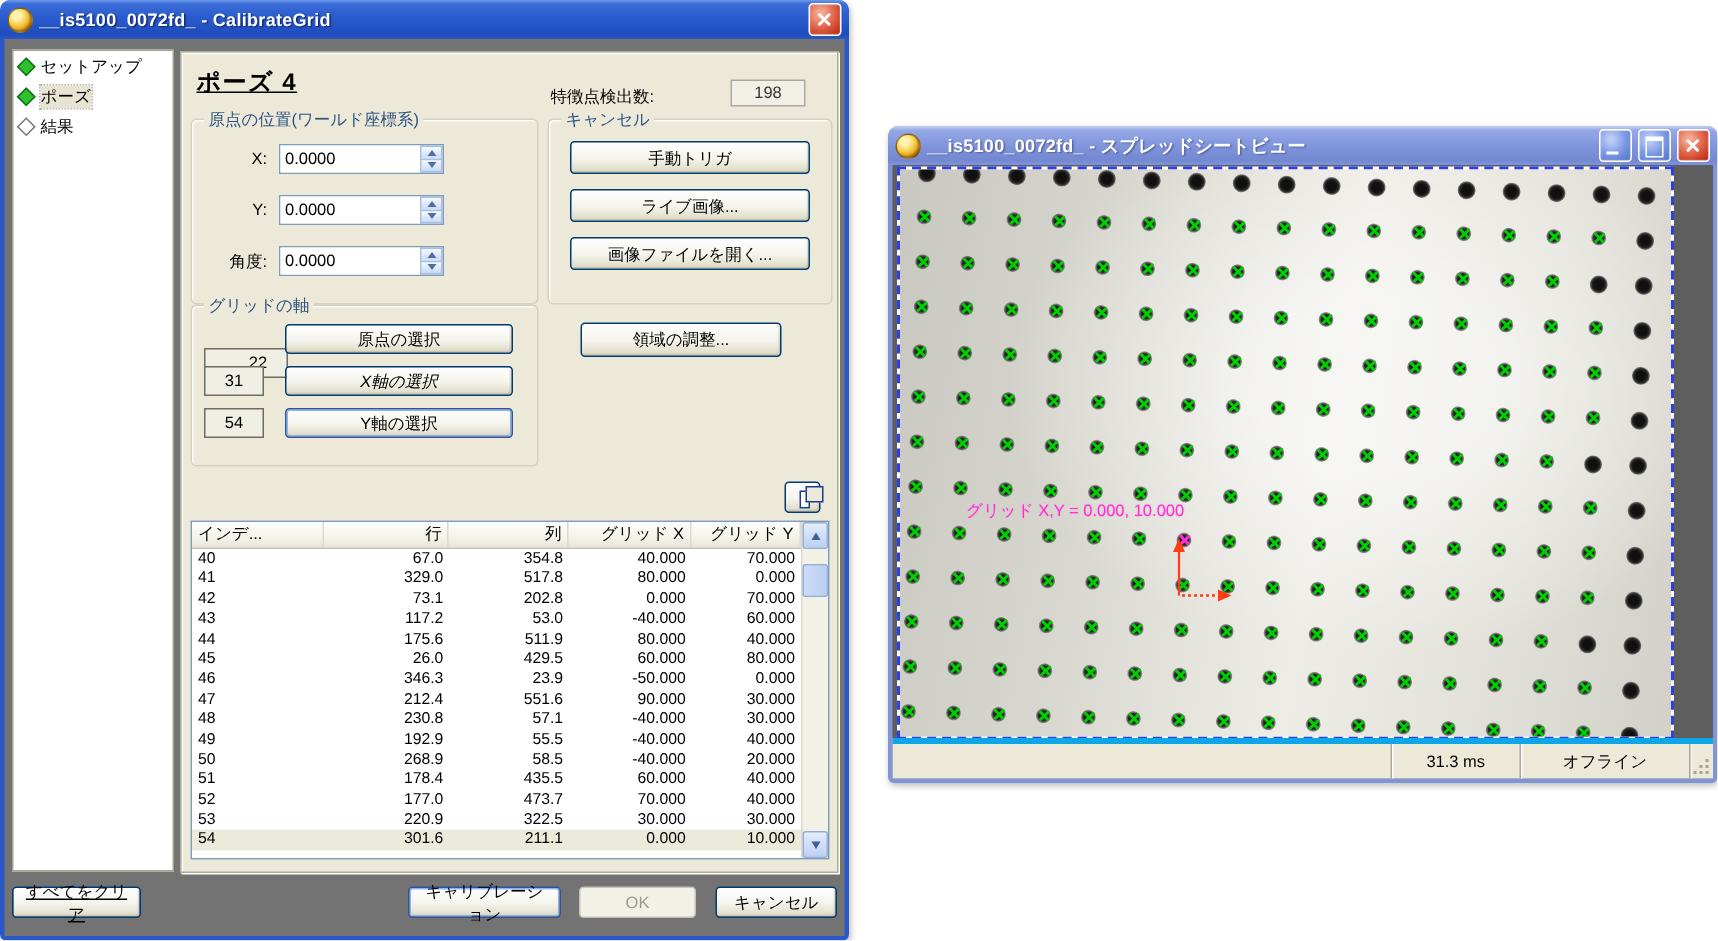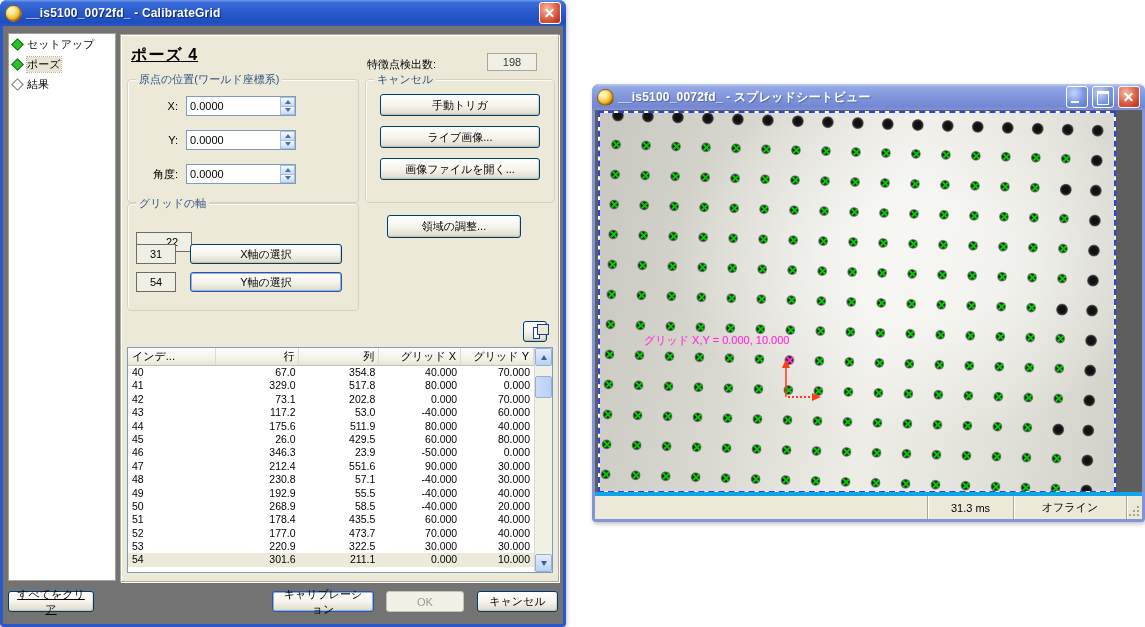"原点の選択" button.xpbtn { html: none -> <button>原点の選択</button> }
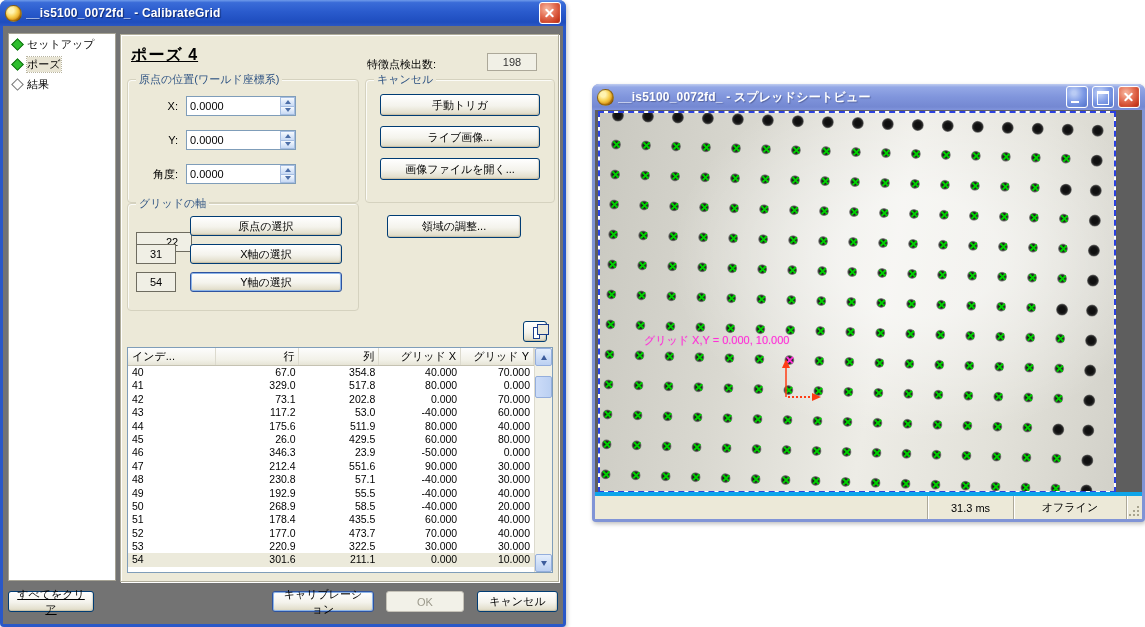"X軸の選択" button.xpbtn { font-style: none -> italic }
